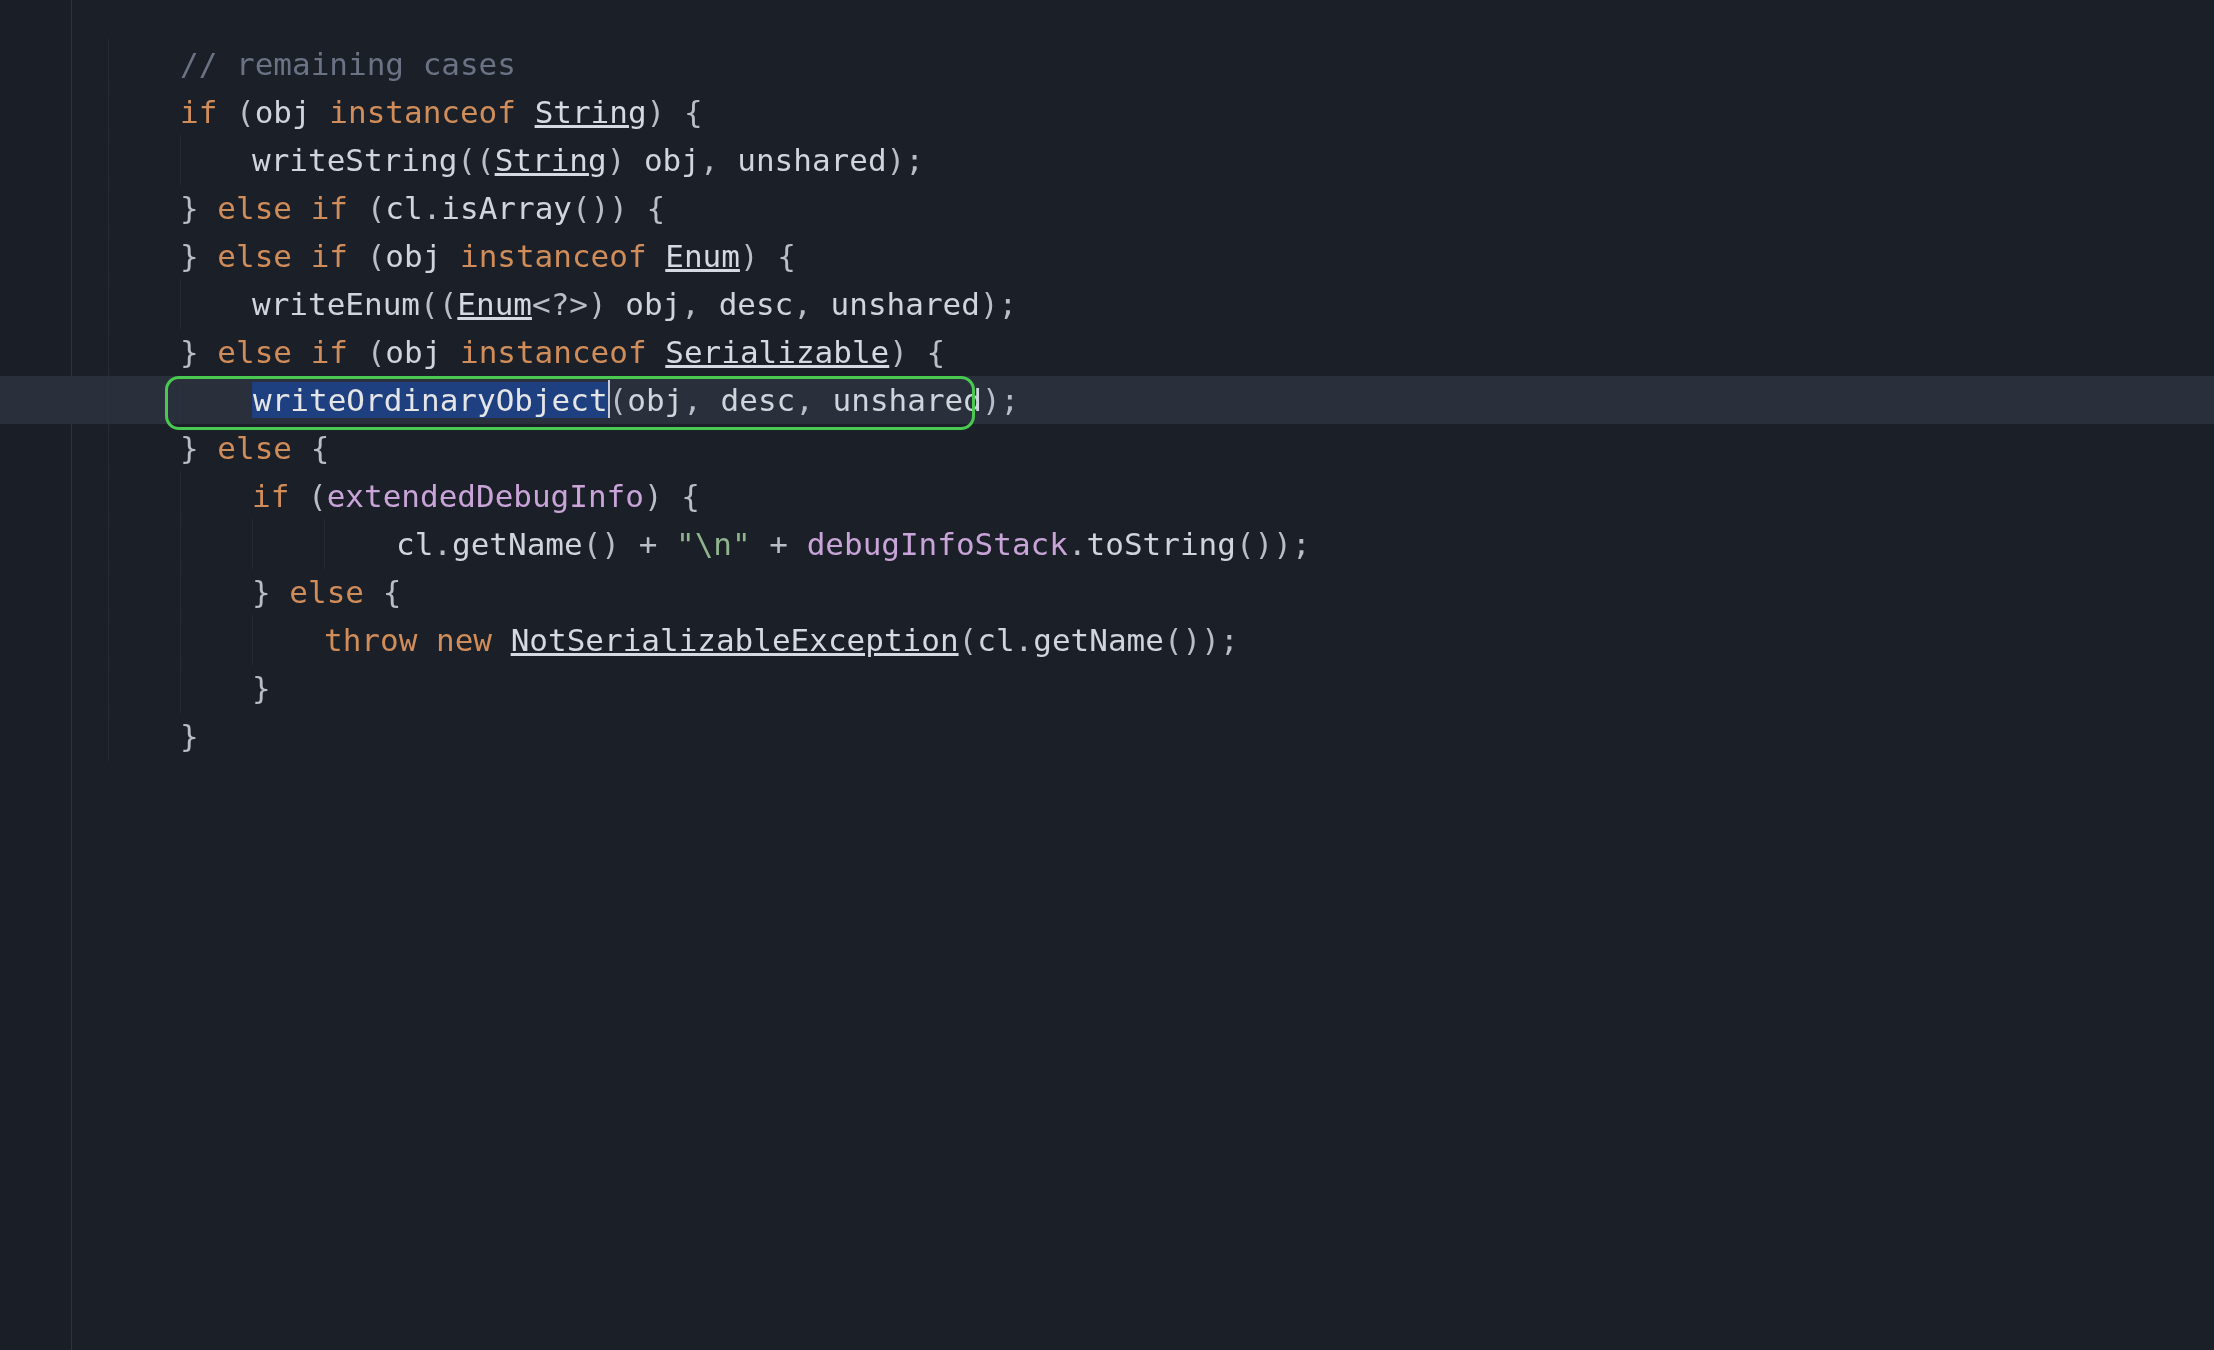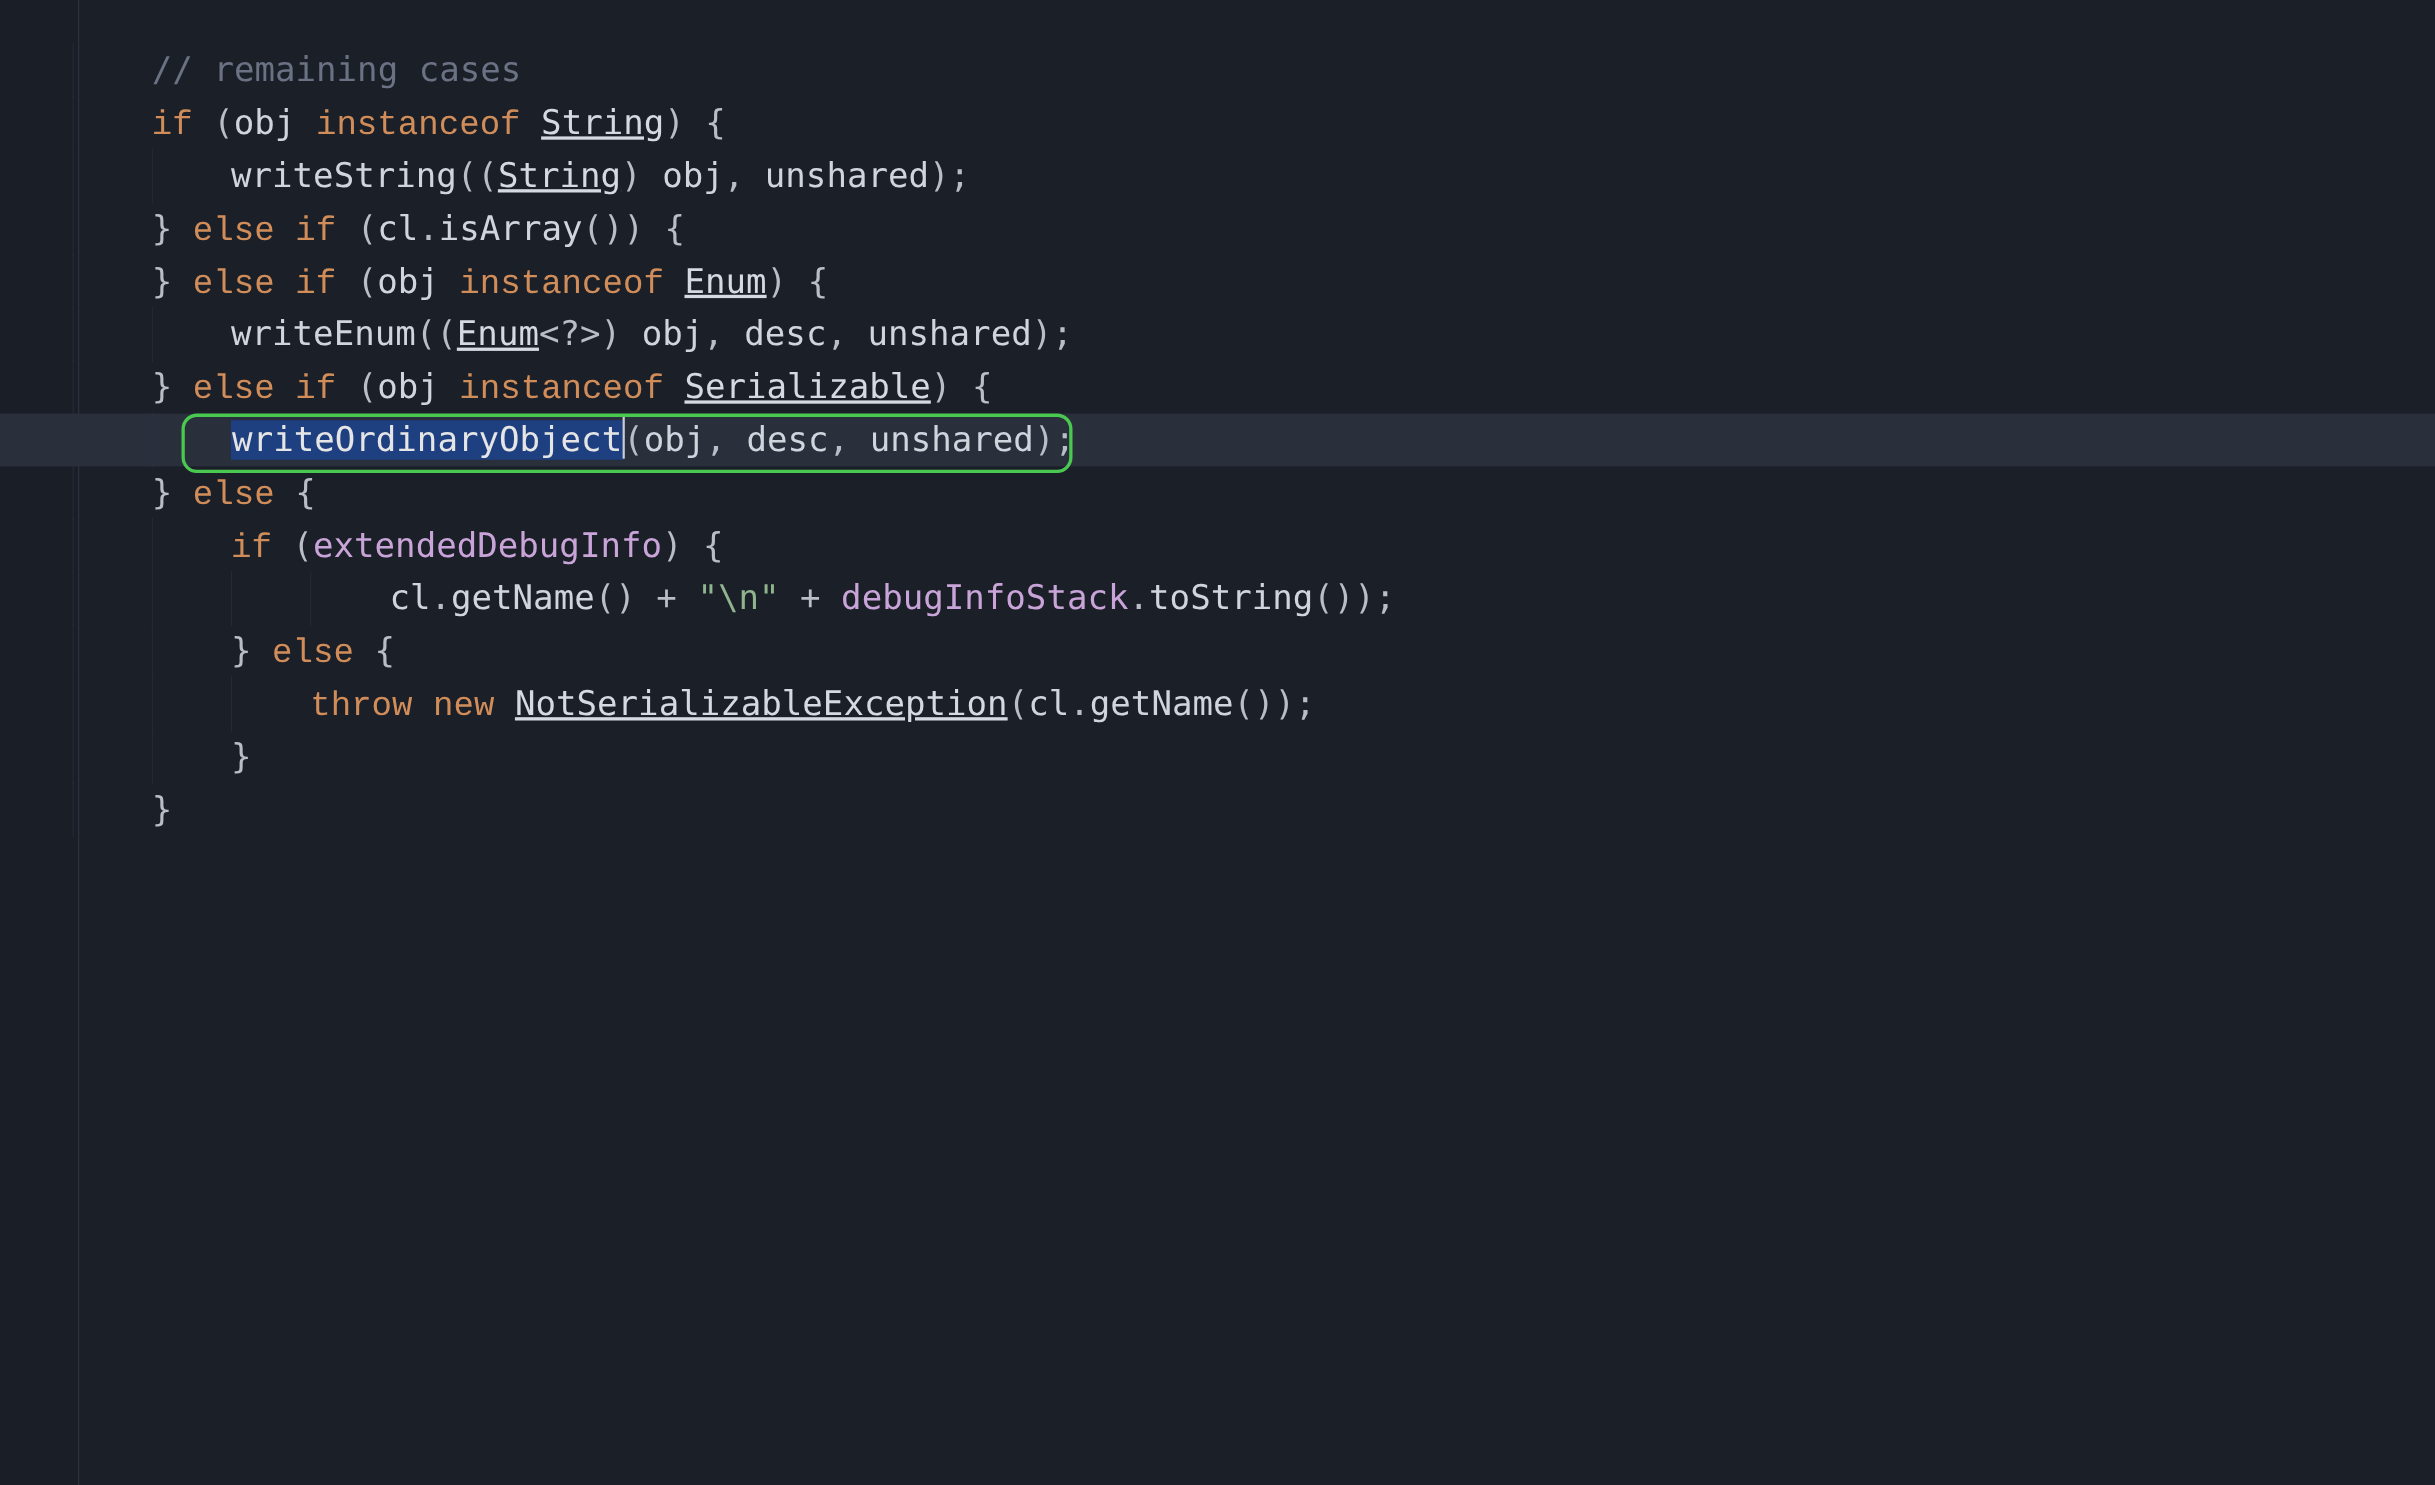"// remaining cases" .code { padding-left: 66px -> 108px }
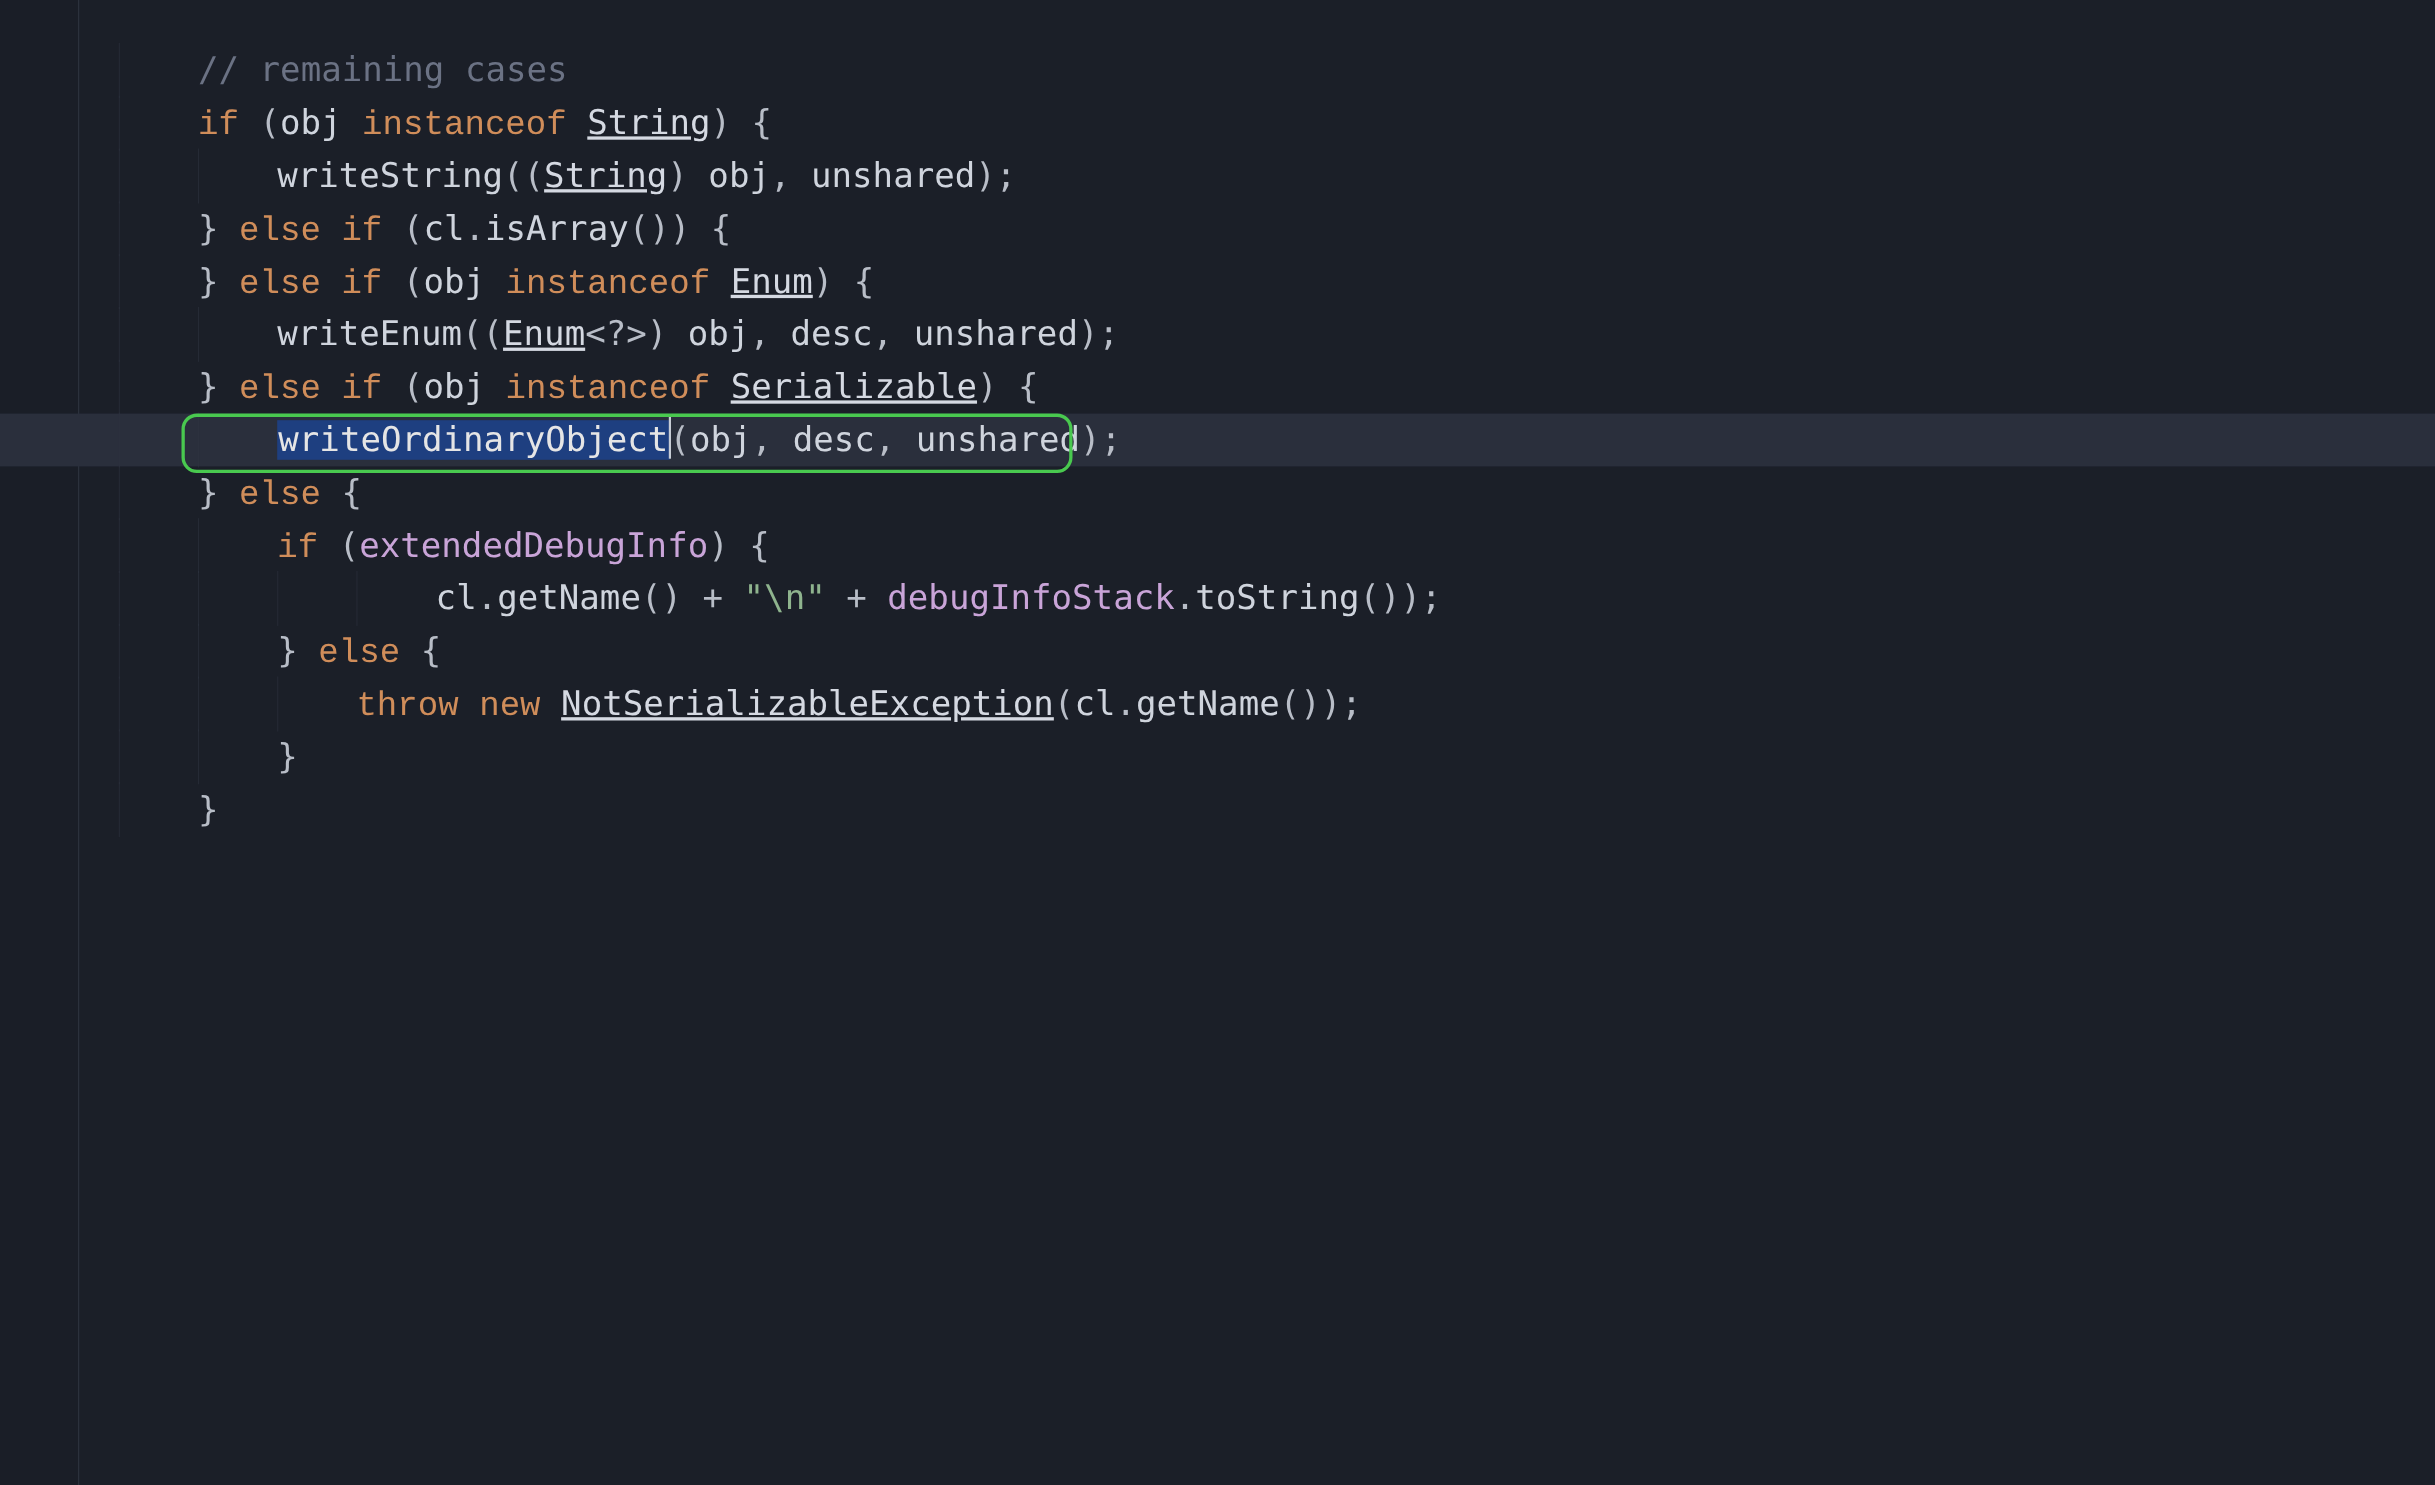"if" .kw { font-family: Liberation Mono, monospace -> none }
